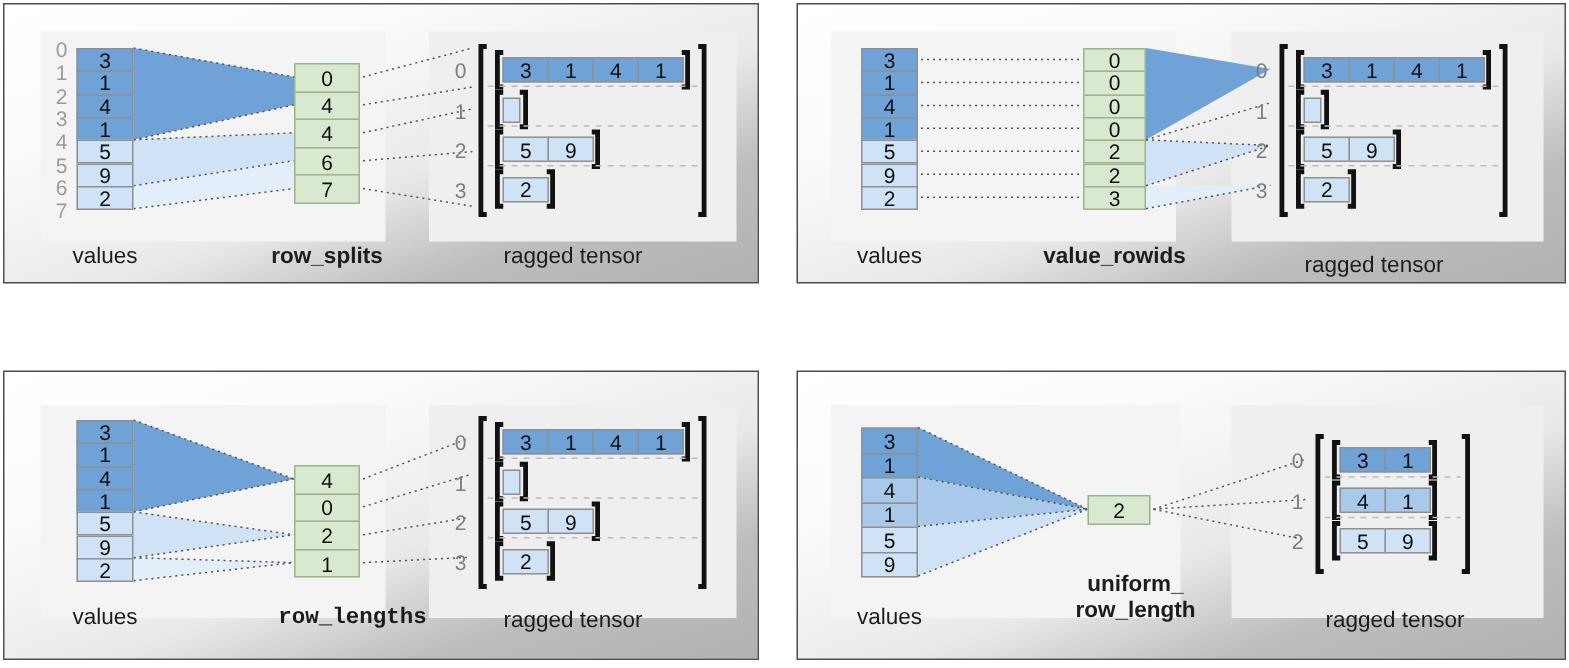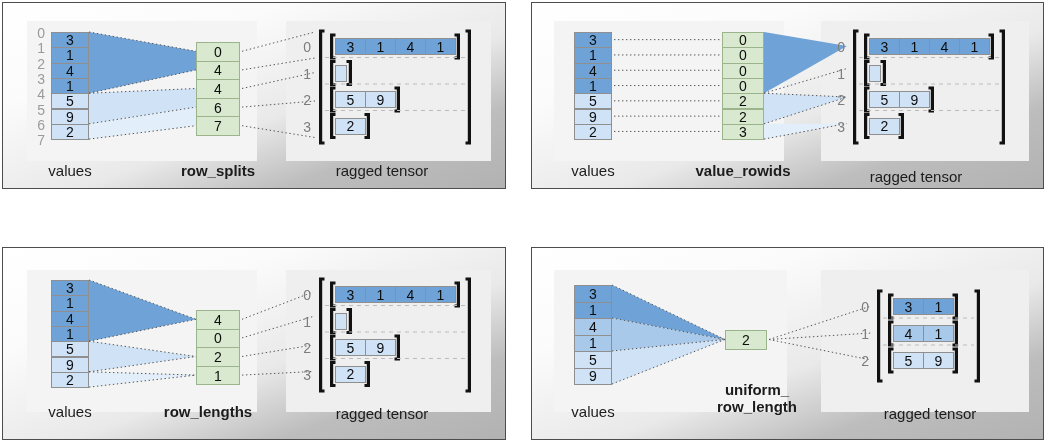"row_lengths" div.cap { font-family: none -> Liberation Mono, monospace; left: 134px -> 161px }
